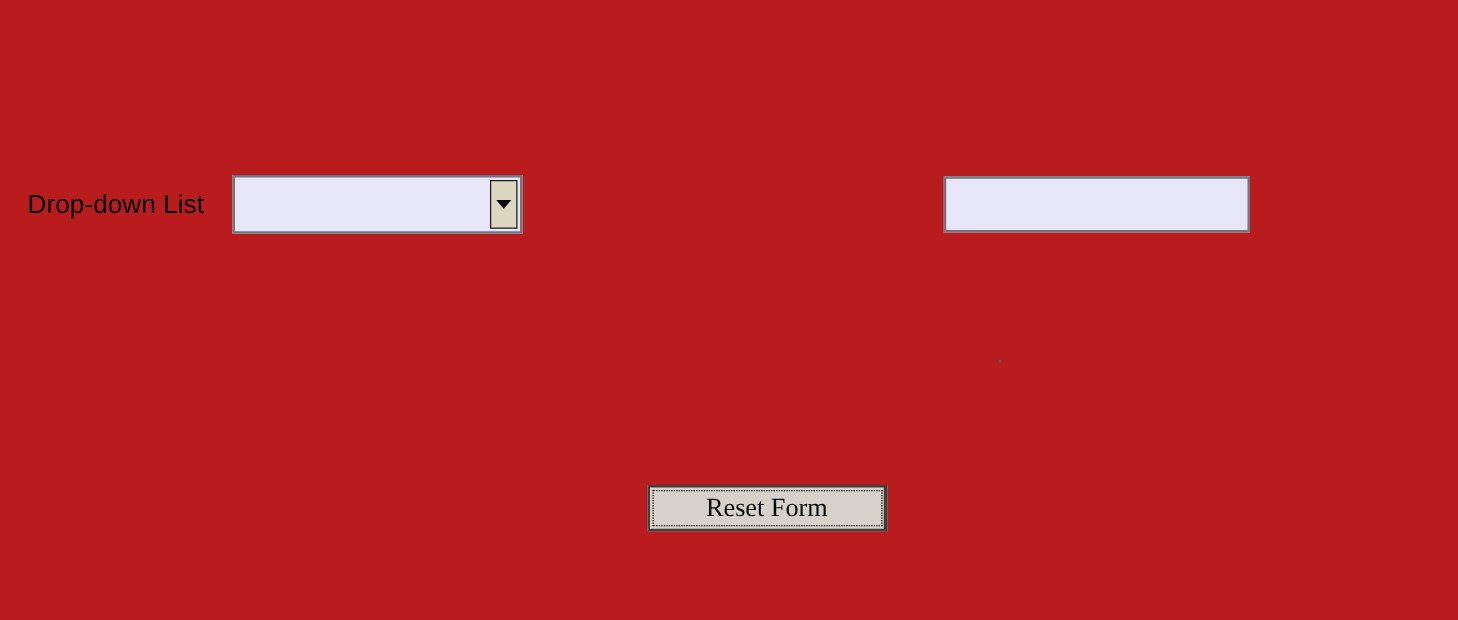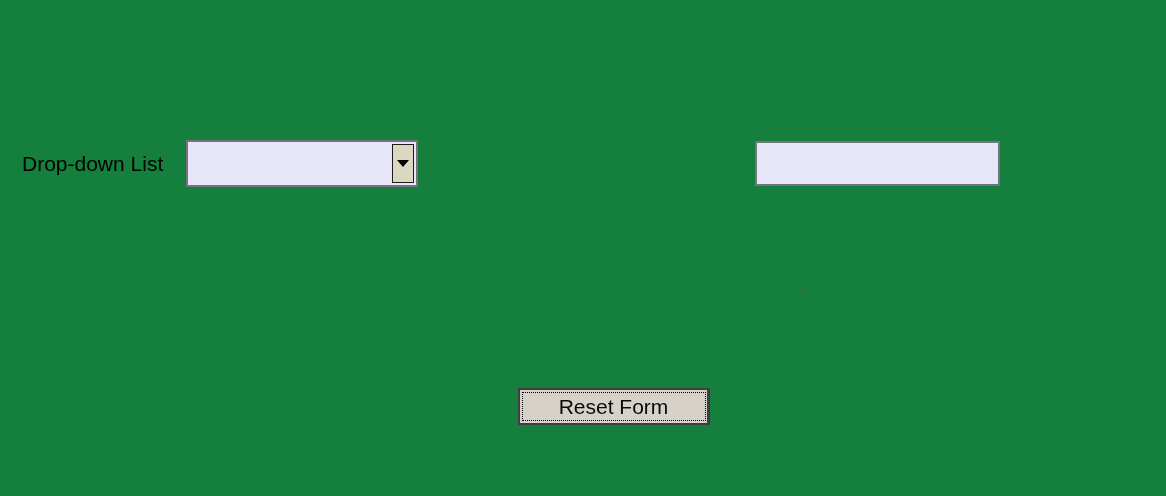"Drop-down List" .canvas { background: #15803d -> #b91c1c }
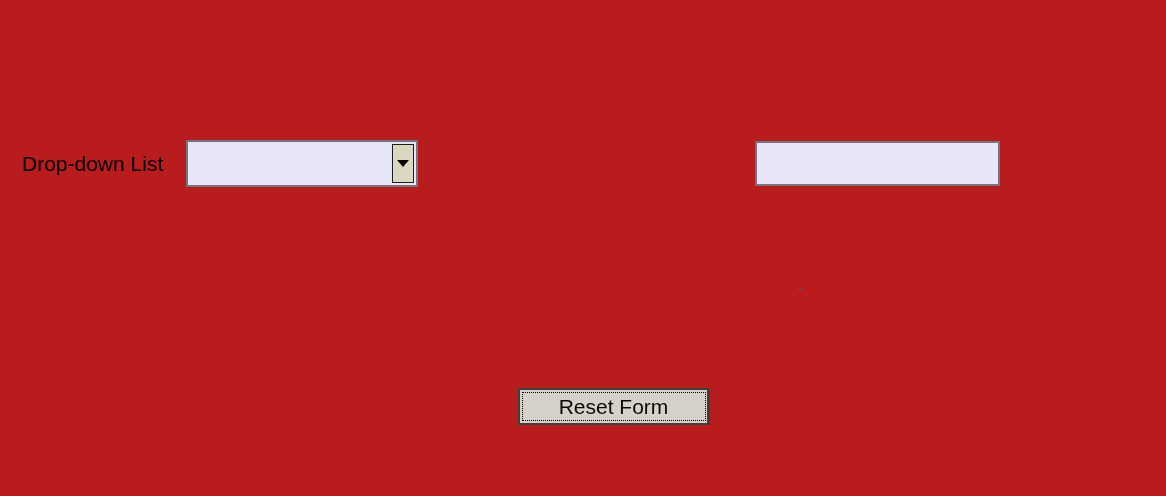"Reset Form" .reset-btn { font-family: Liberation Sans, sans-serif -> Liberation Serif, serif }
